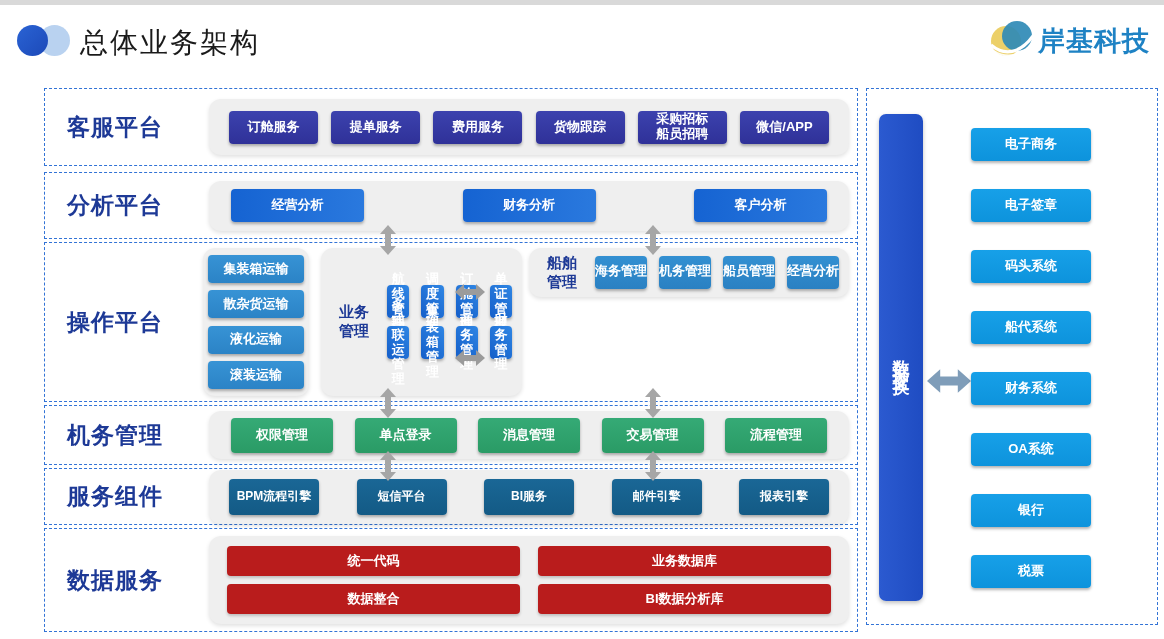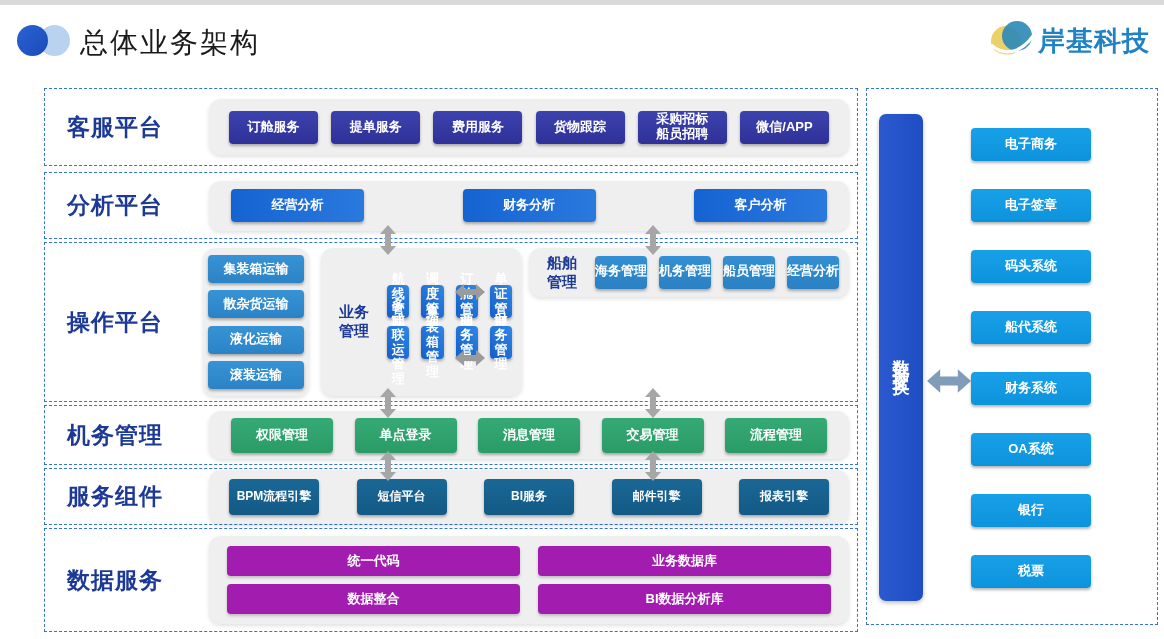"统一代码" .c-steel { background: #a21caf -> #b91c1c }
